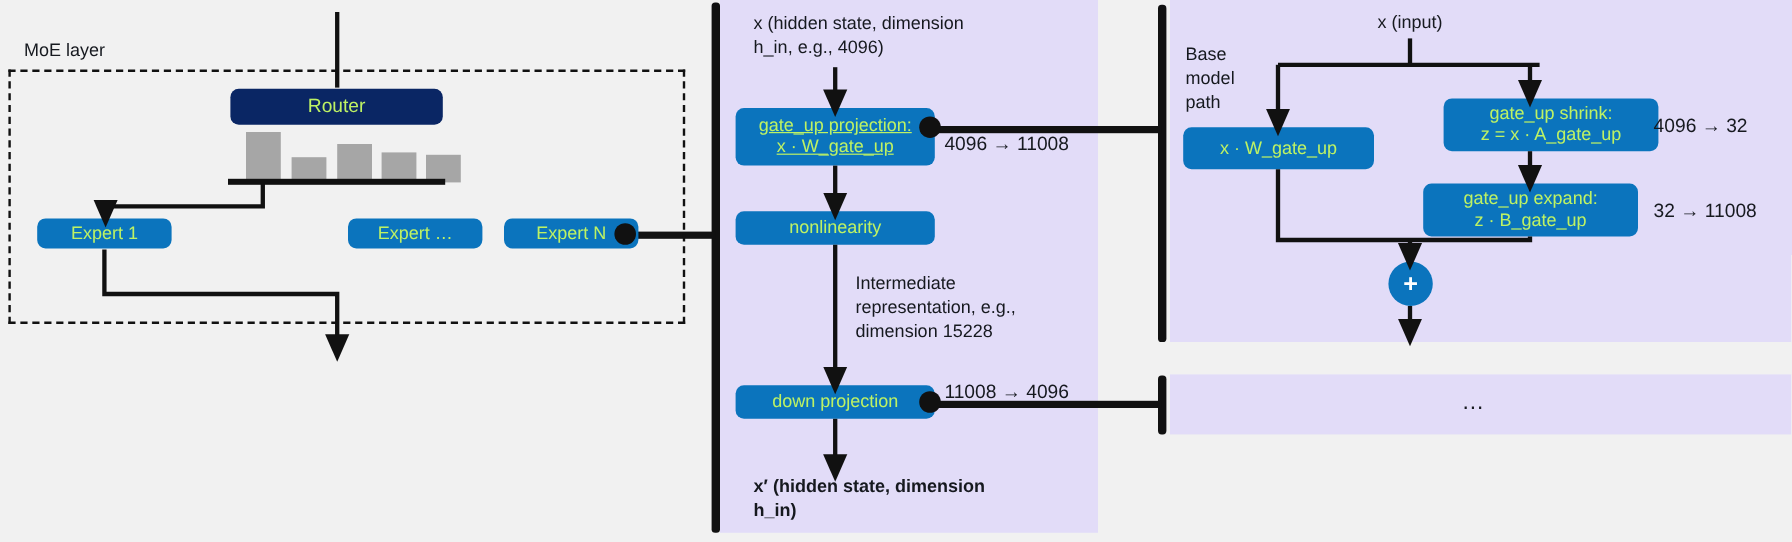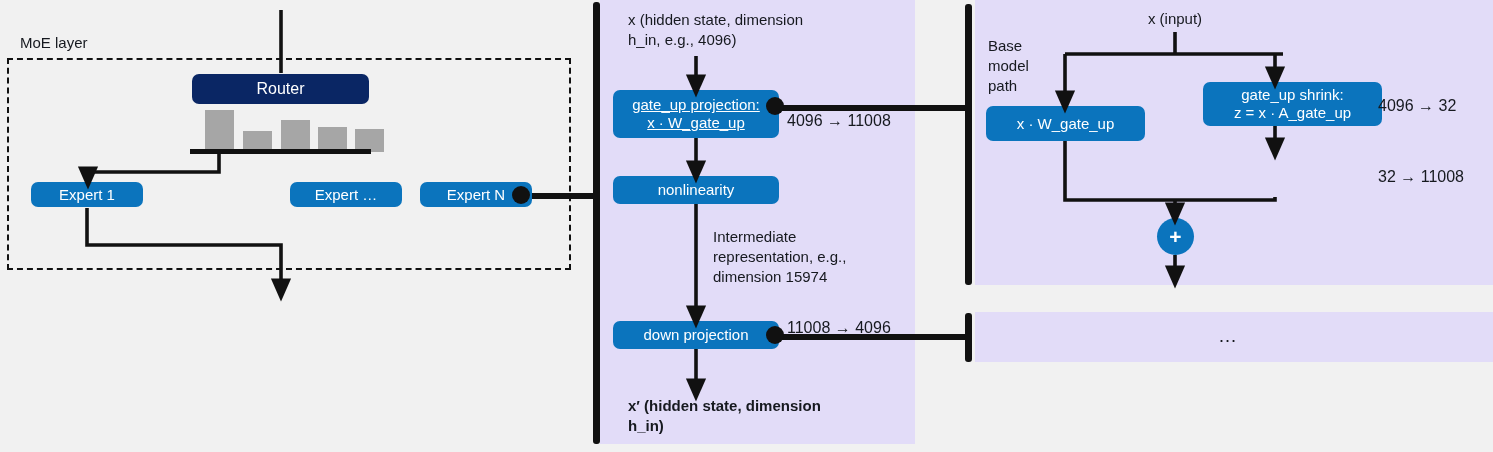"Router" .nodebox { color: #ffffff -> #bef264 }
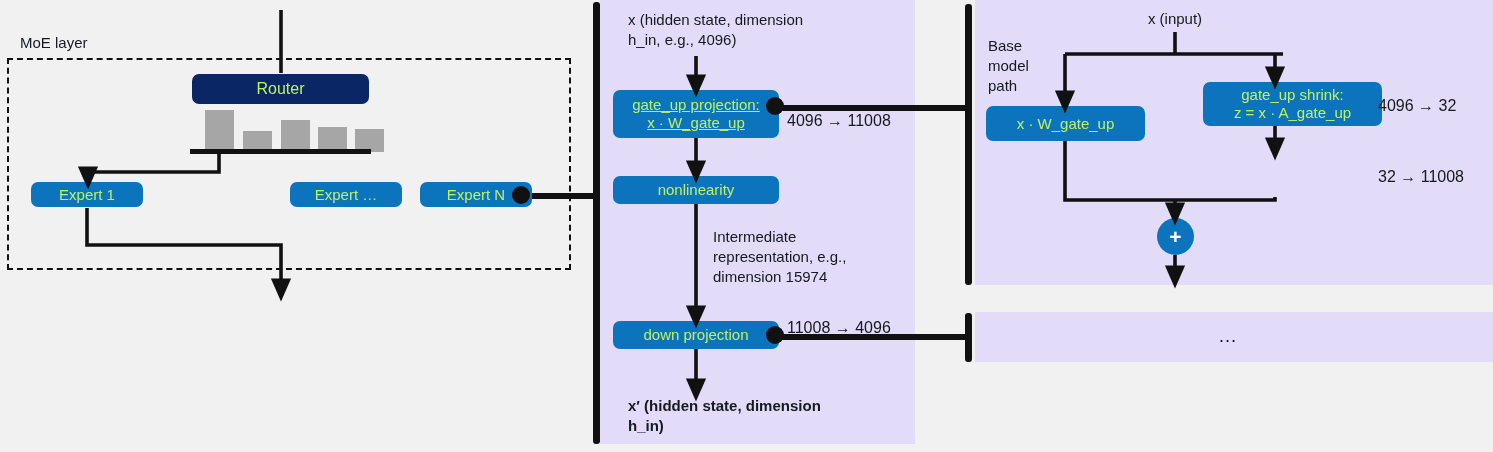"gate_up expand:" div.nodebox { html: none -> <div> <span>gate_up expand: z · B_gate_up</span> </div> }
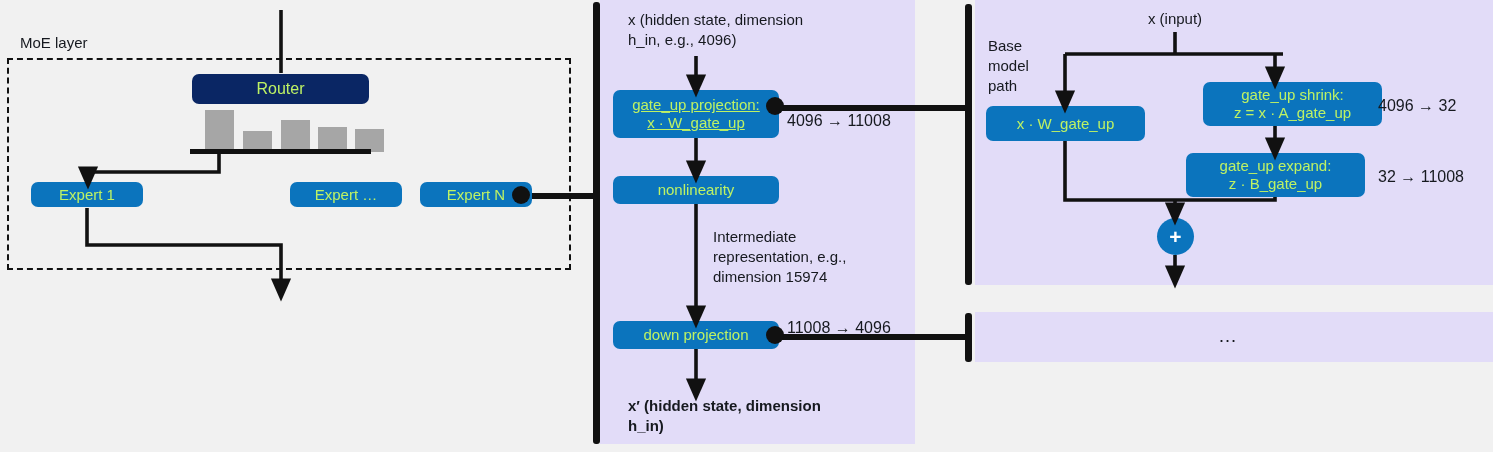"Intermediate" div.lbl { text: 15974 -> 15228 }
